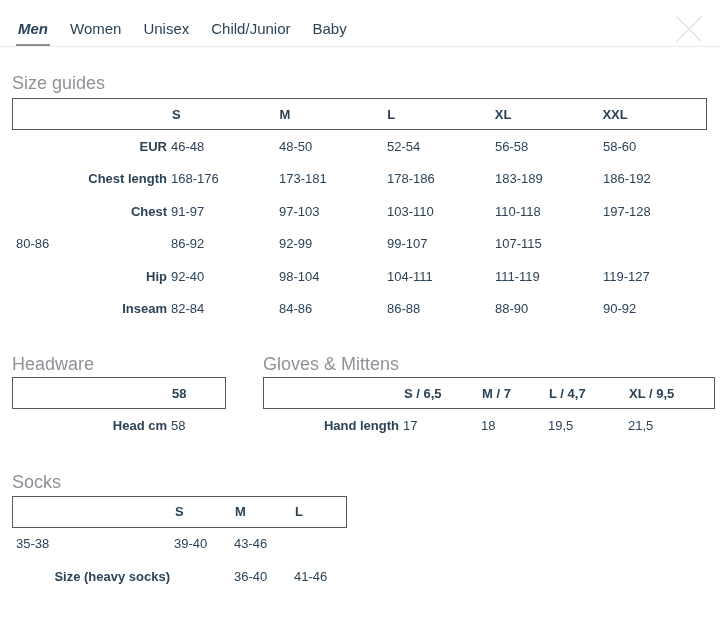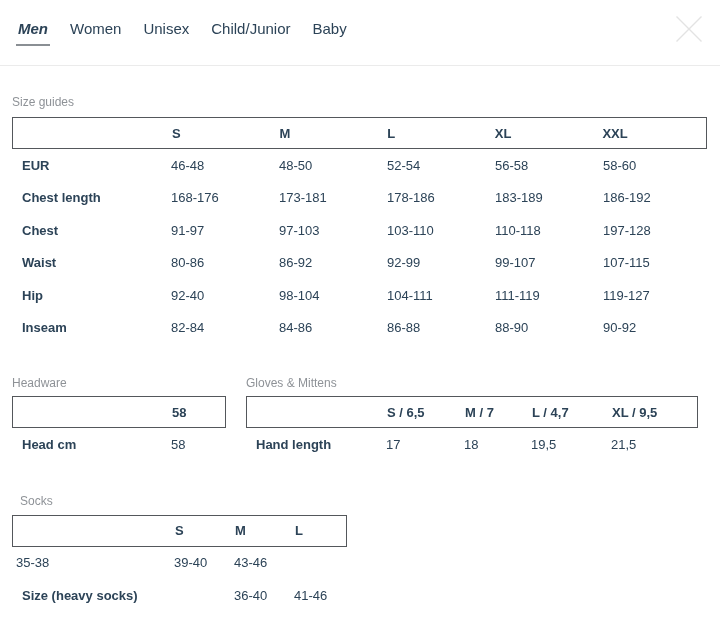"Men" .tabbar { height: 66px -> 47px }
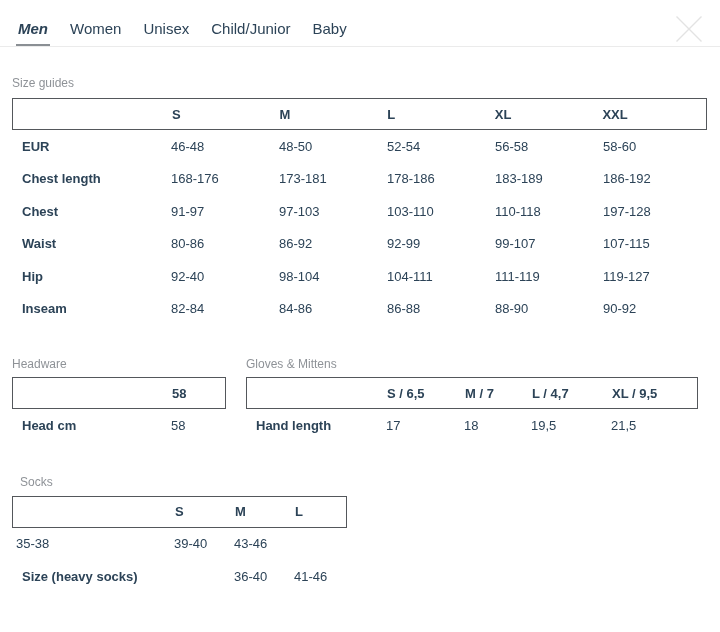"Size guides" h2.section-title { font-size: 12px -> 18px }
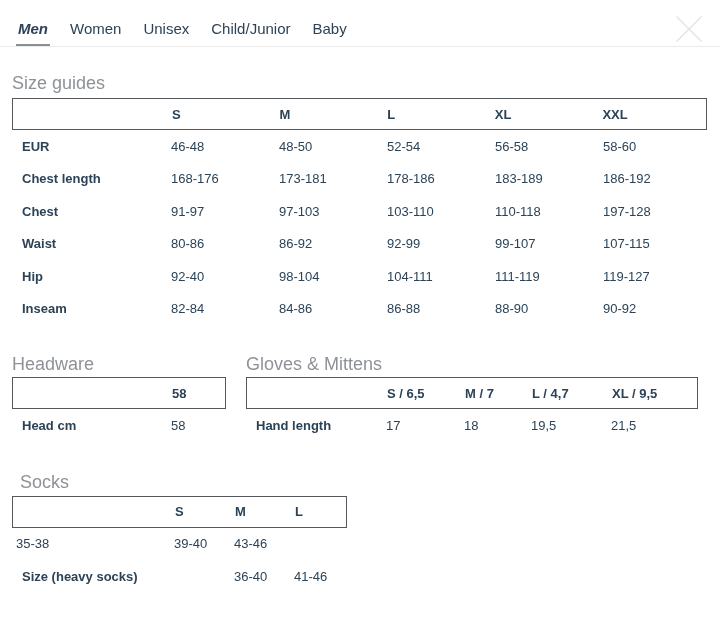"EUR" .cell.label { text-align: none -> right }
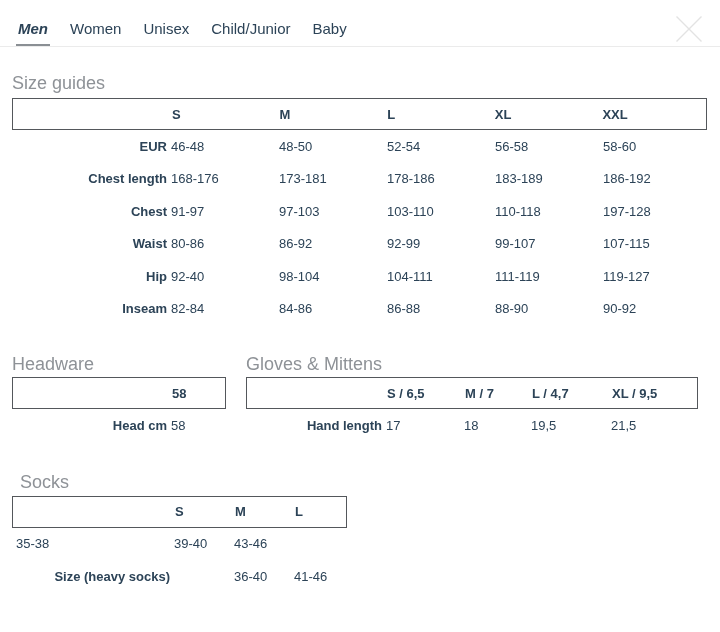"Waist" div.cell { html: <div>Waist</div> -> none }
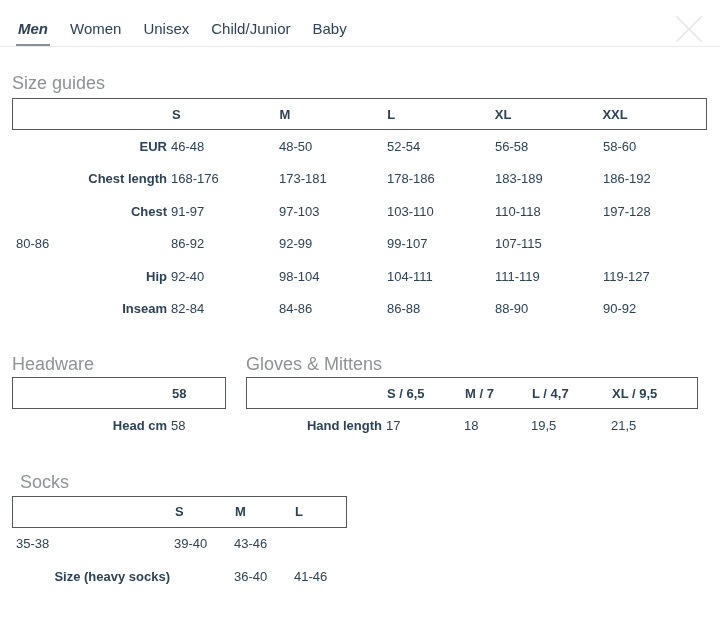"Headware" .pair { gap: 20px -> 37px }
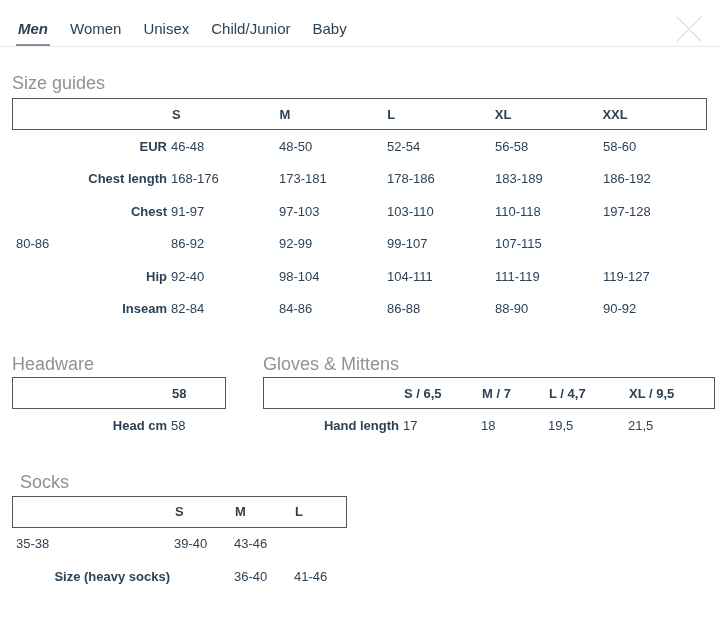"Socks" .title-socks { margin-left: 8px -> none }
